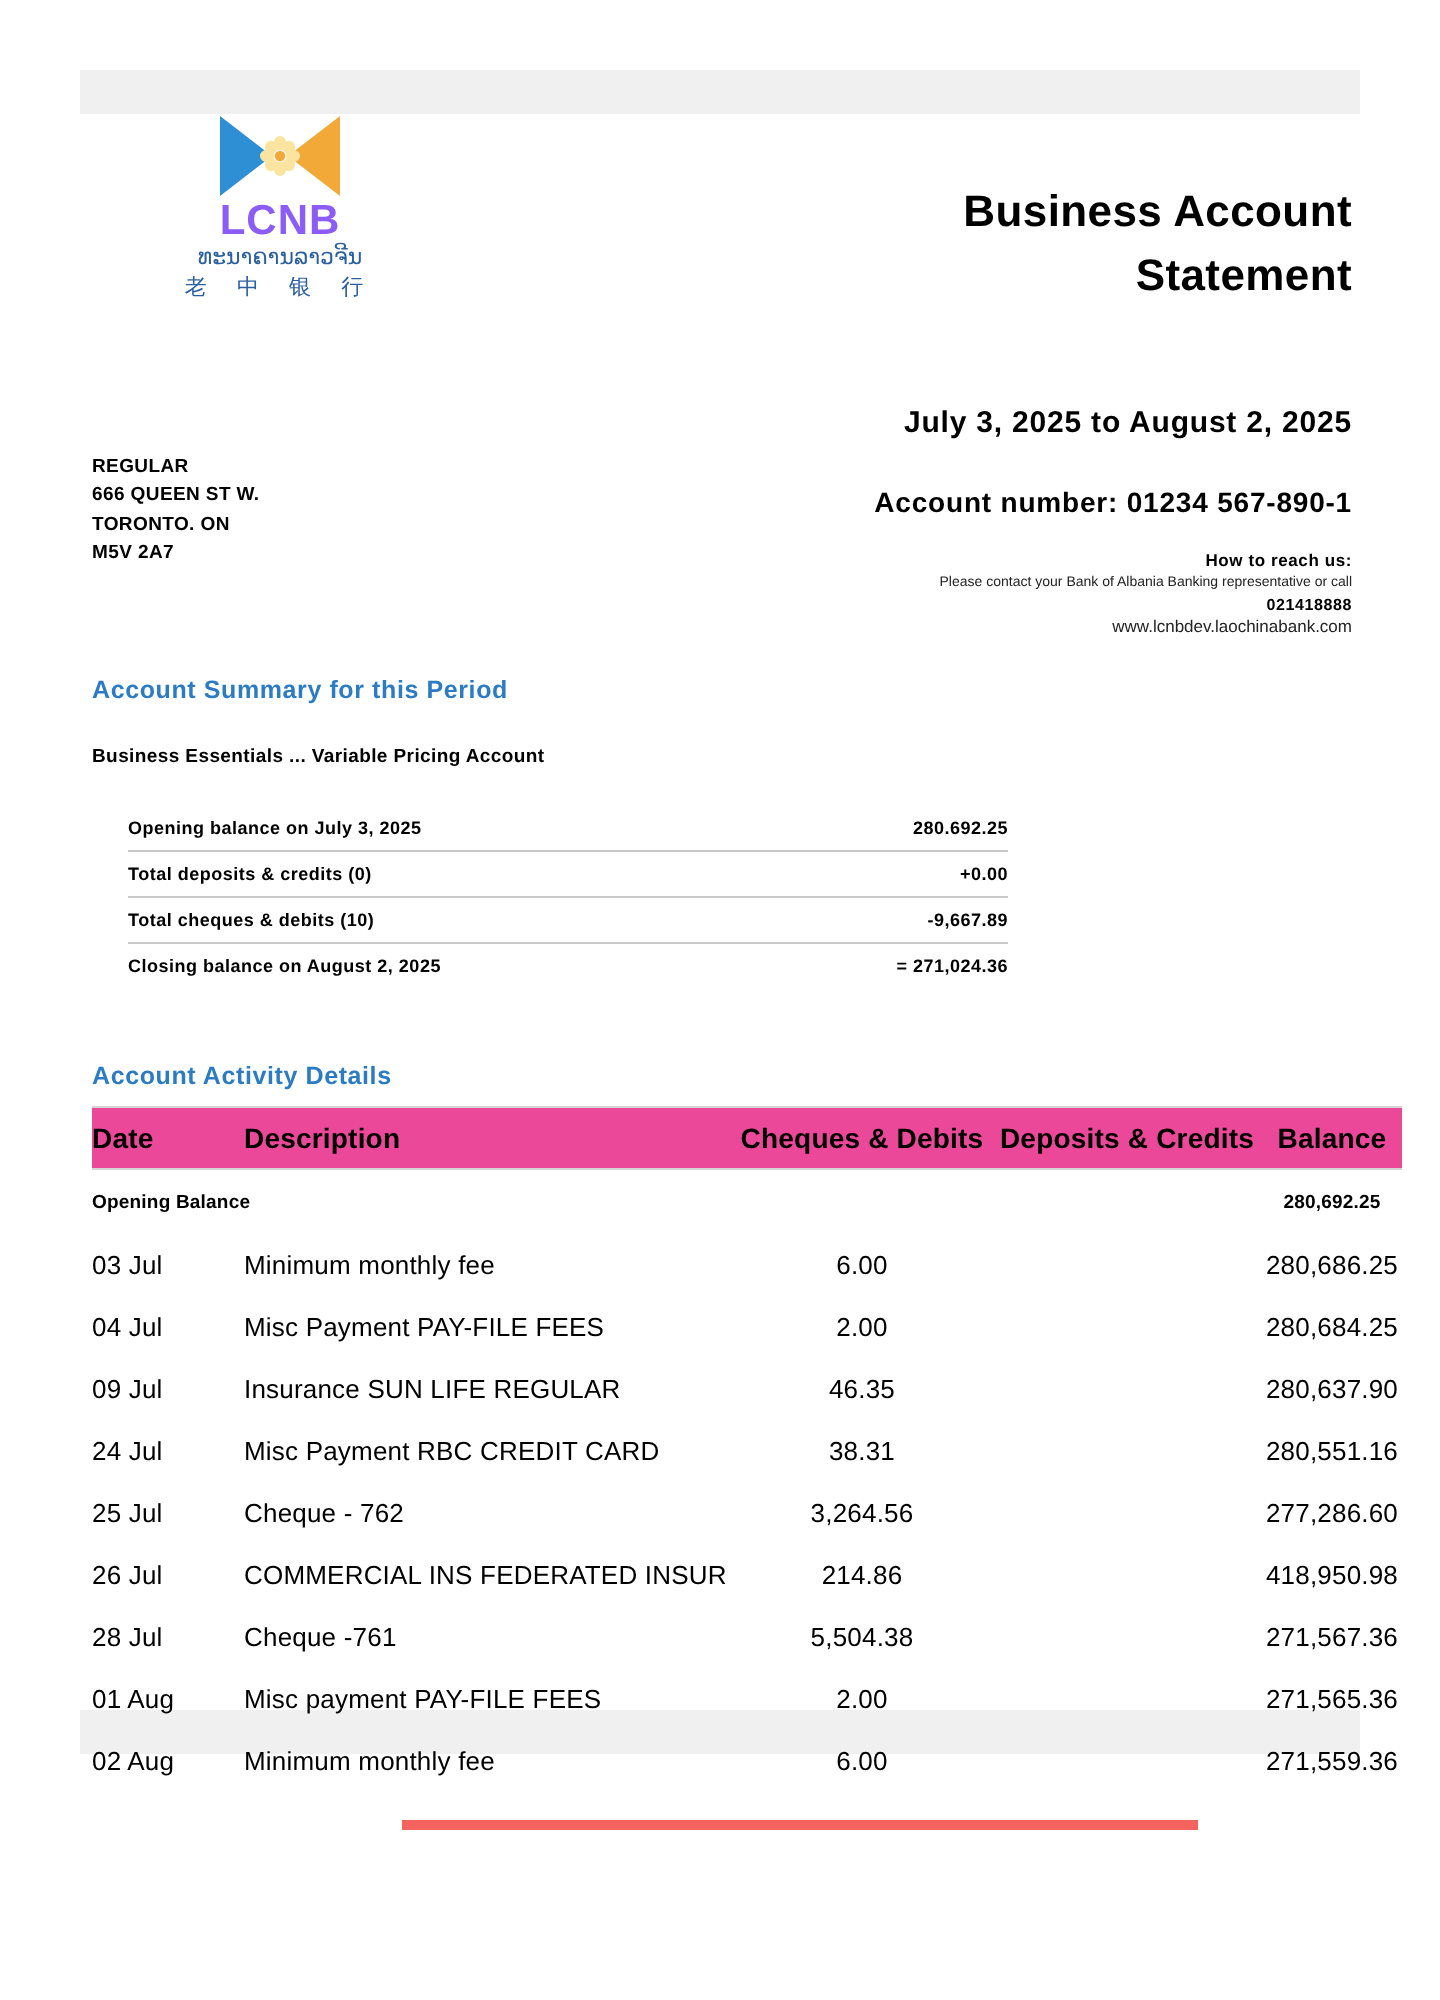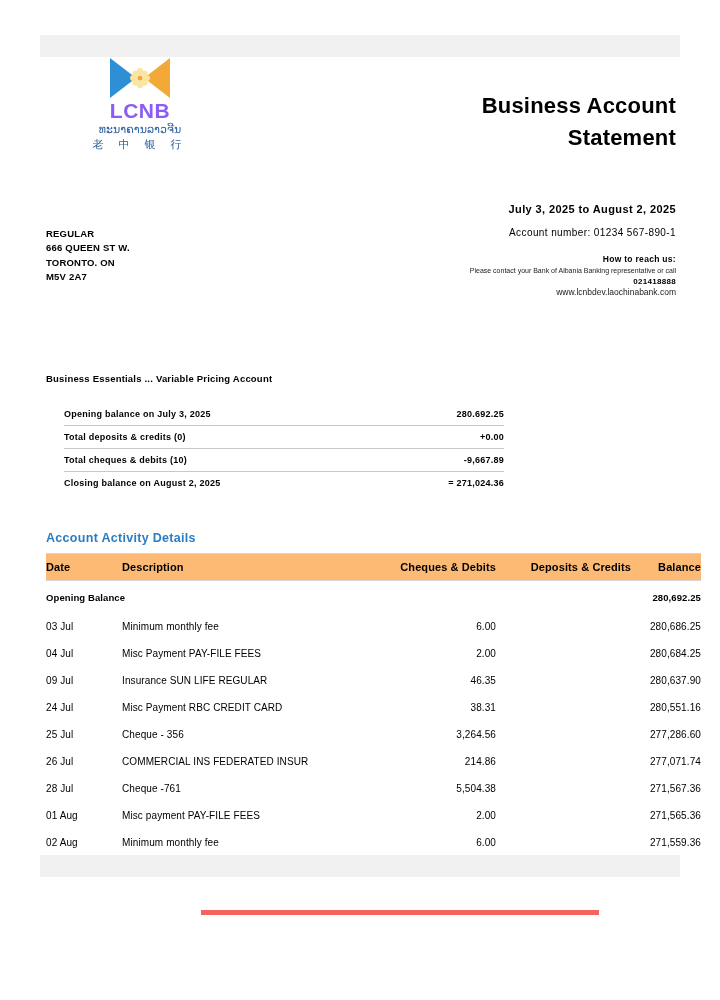"July 3, 2025 to August" .meta-period { font-size: 11px -> 15px; margin-bottom: 12px -> 23px }
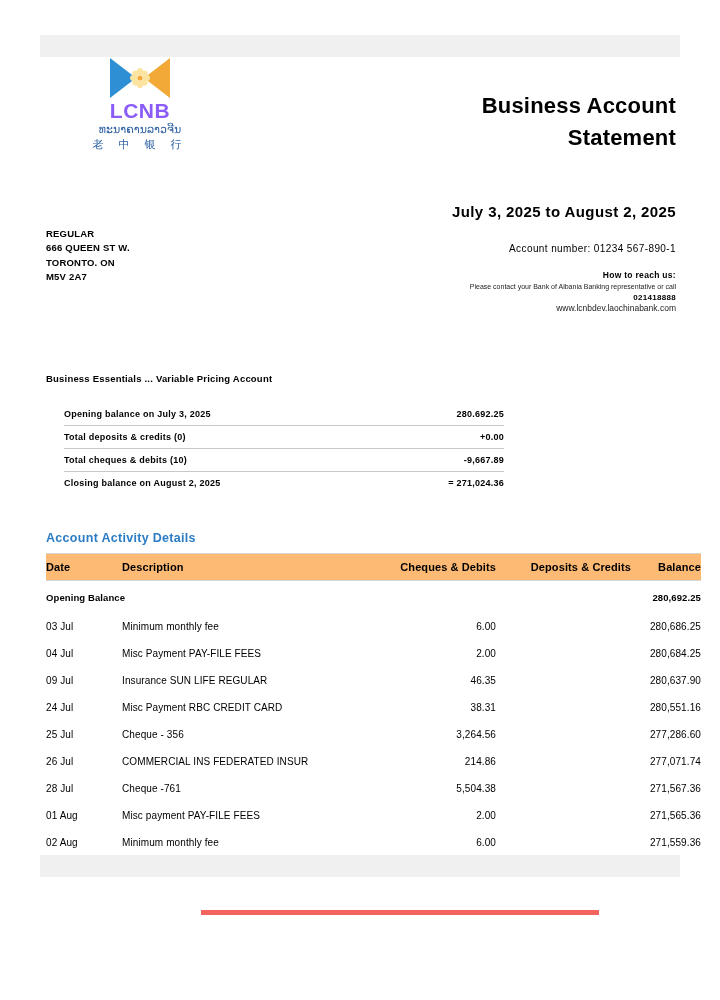"Account number: 01234 567-890-1" .meta-account { font-size: 10px -> 14px; font-weight: normal -> bold }
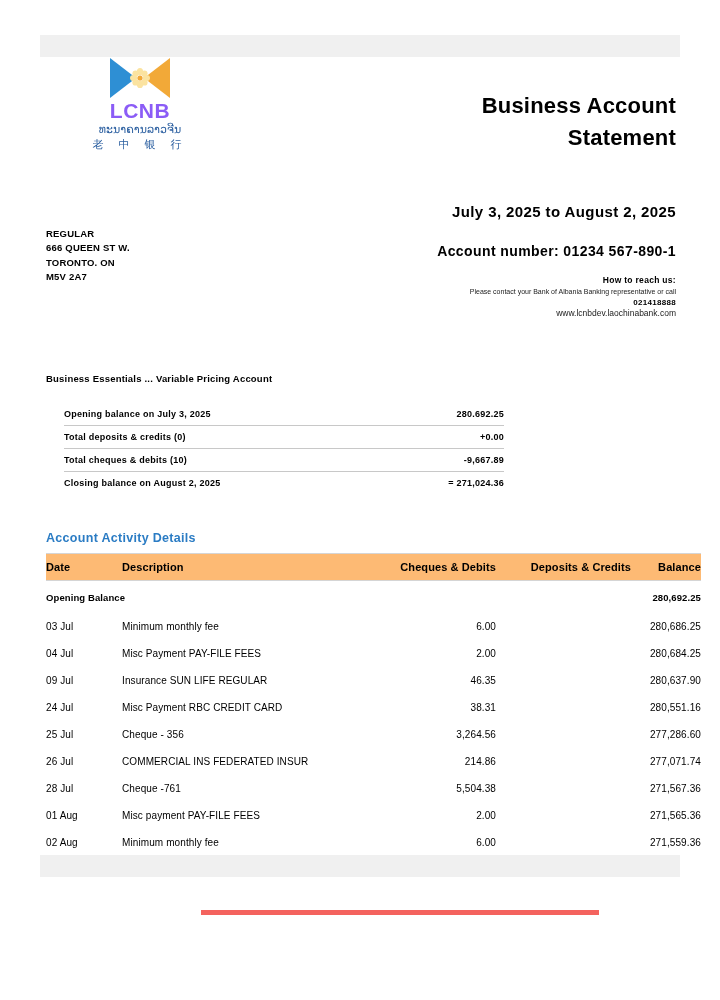"Account Summary for this Period" div.section-head { html: none -> <div>Account Summary for this Period</div> }
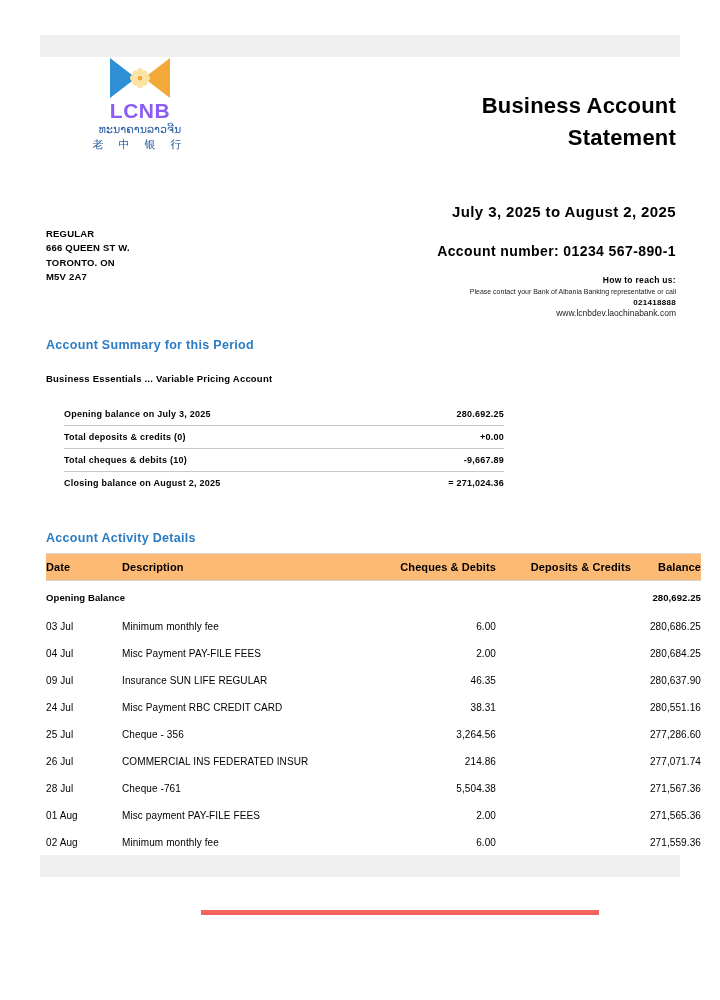"Date" .activity thead th { background: #fdba74 -> #ec4899; font-size: 11px -> 14px }
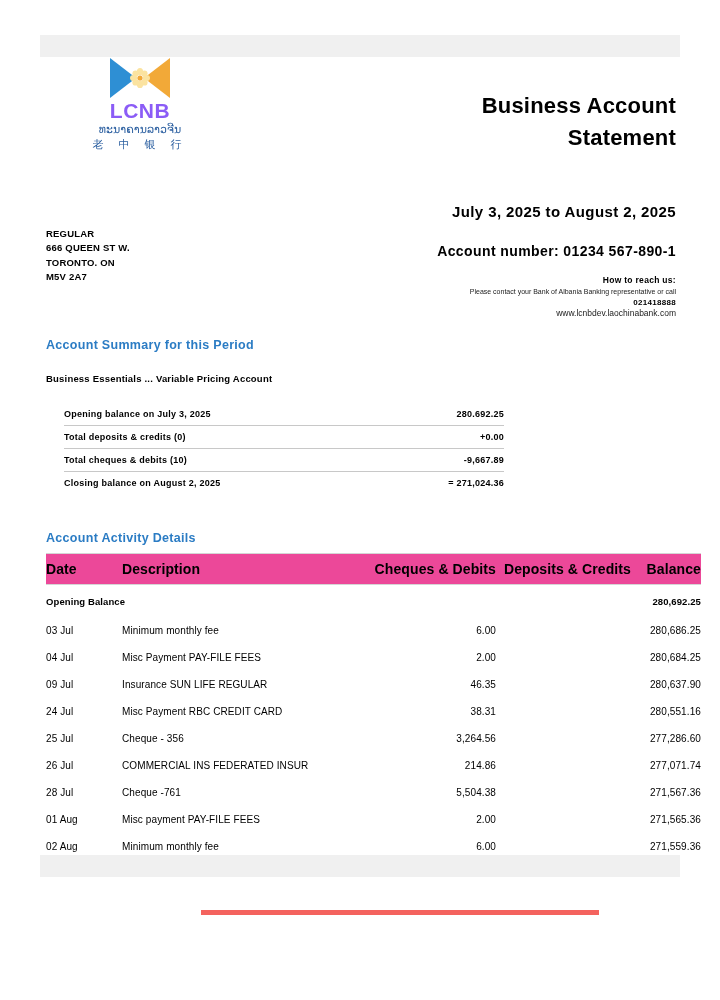"Cheques & Debits" .activity th.num, .activity td.num { text-align: right -> center }
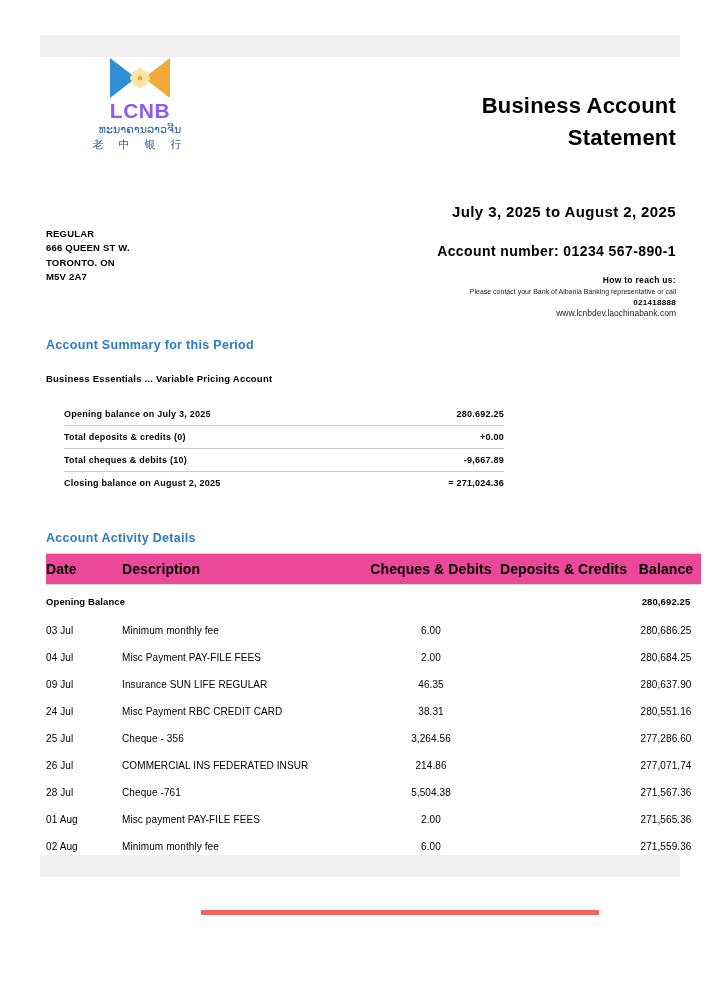"03 Jul" .activity tbody td { font-size: 10px -> 13px }
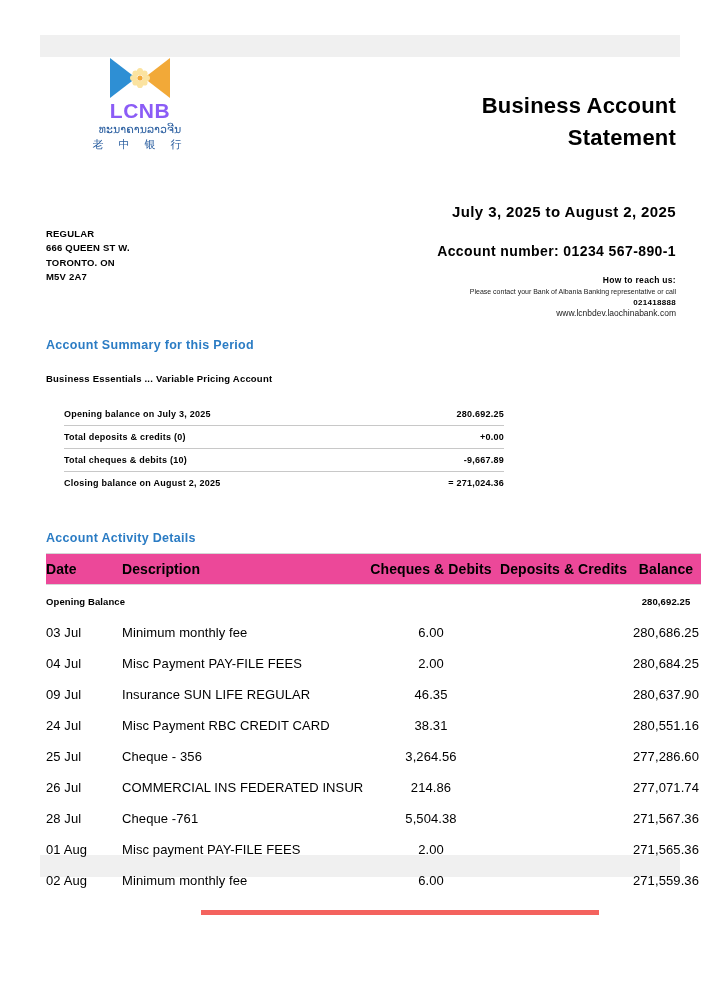"Cheque - 356" td.col-desc { text: 356 -> 762 }
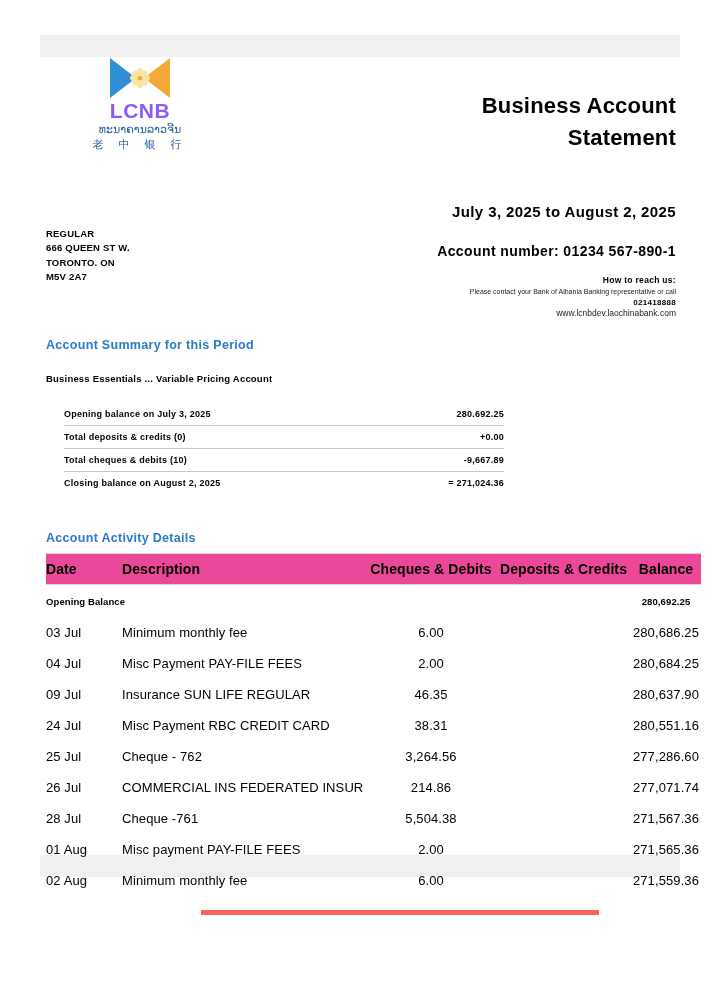"277,071.74" td.col-bal { text: 277,071.74 -> 418,950.98 }
